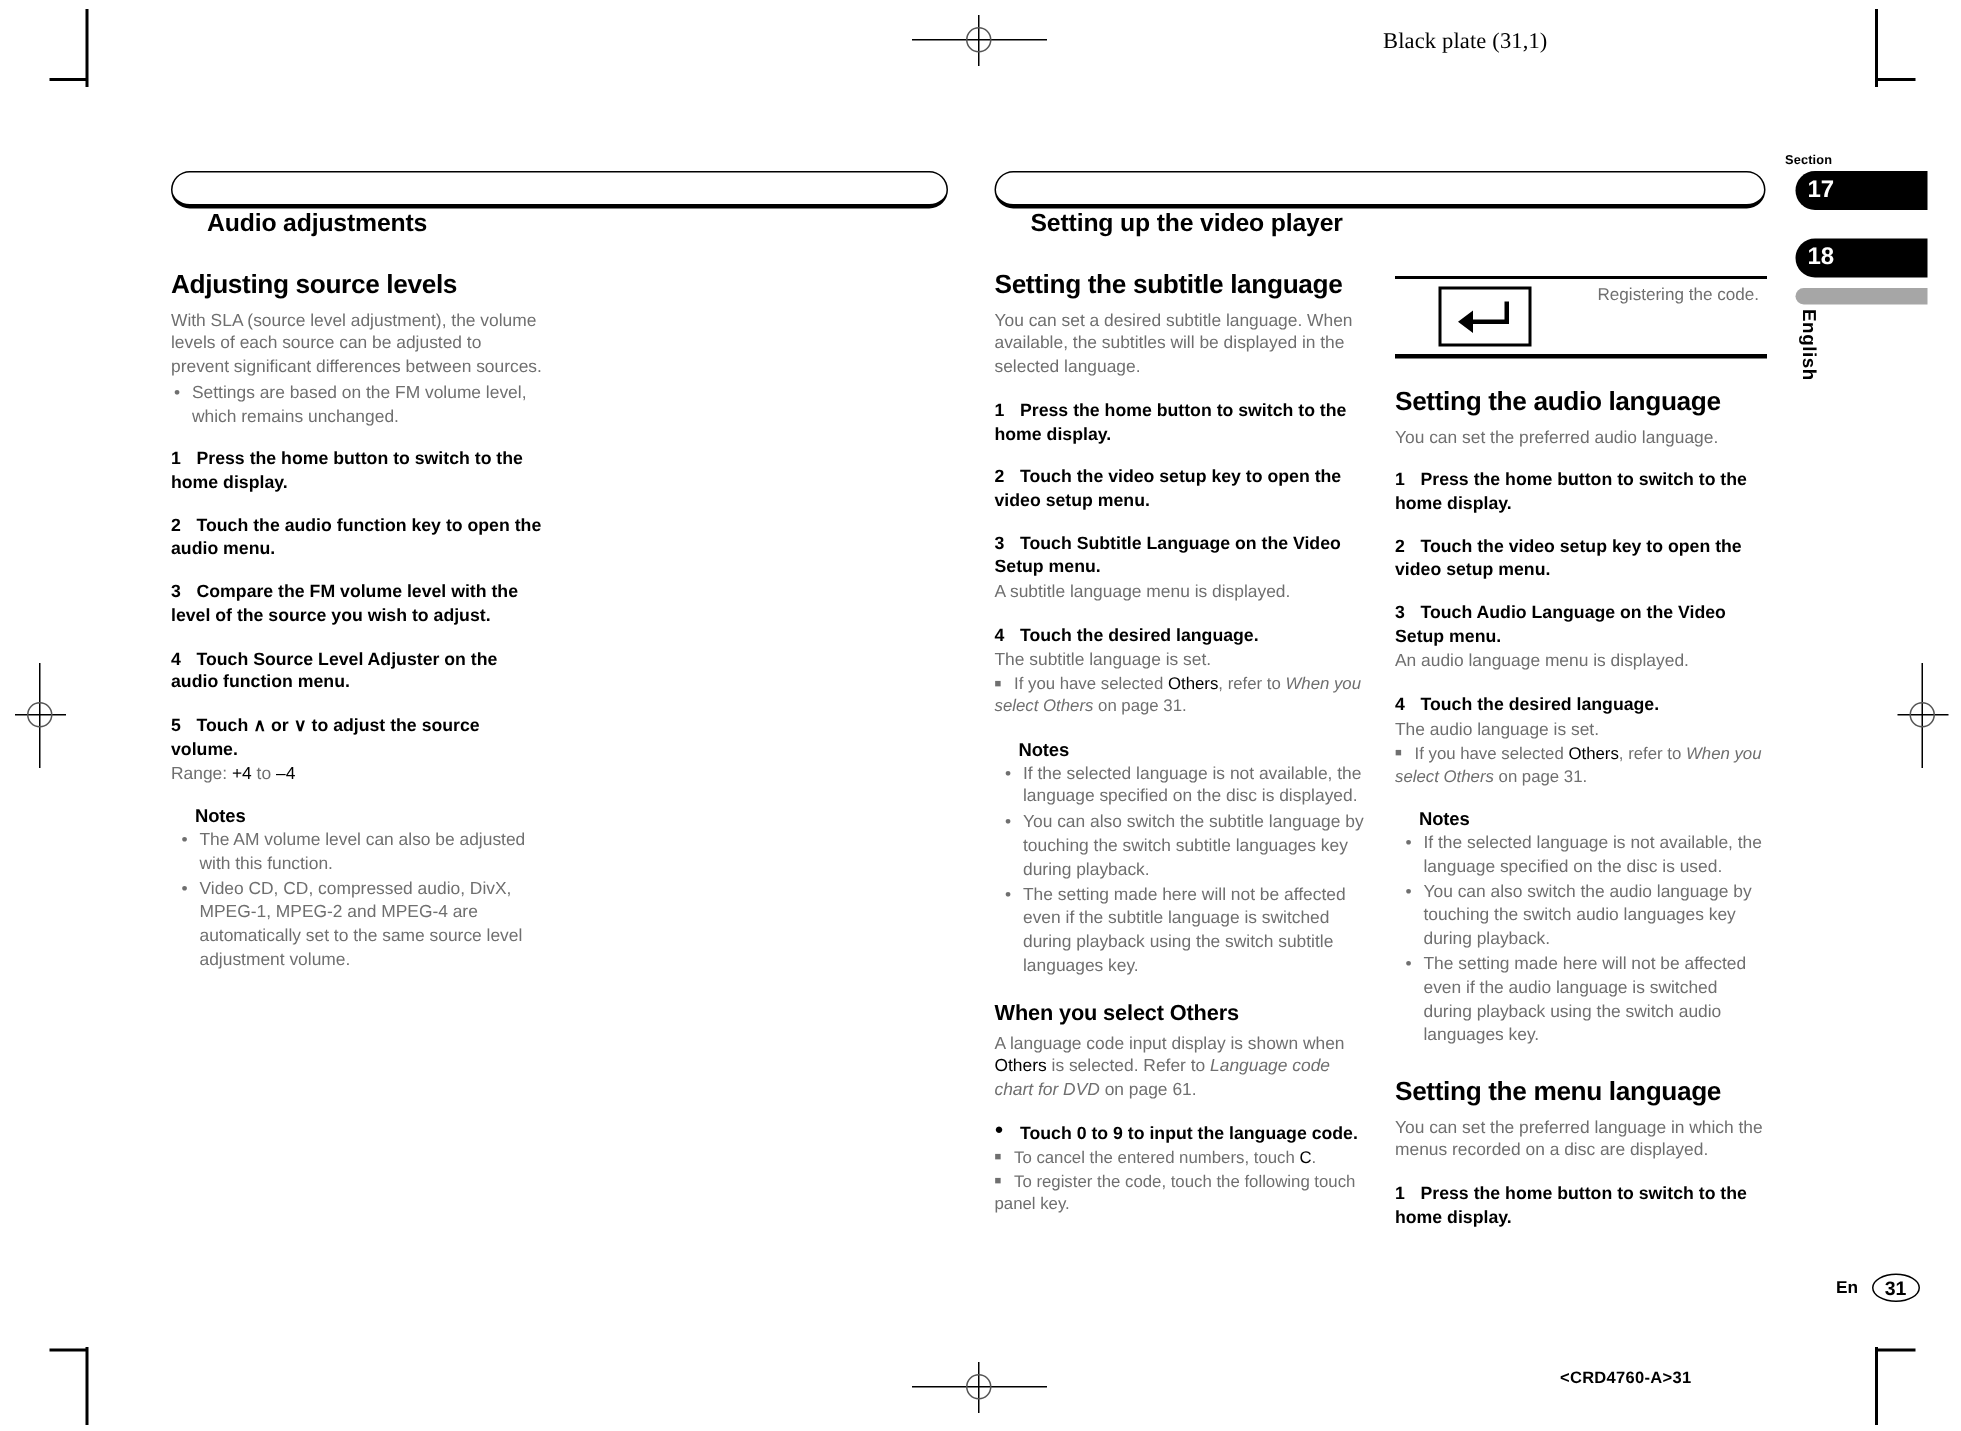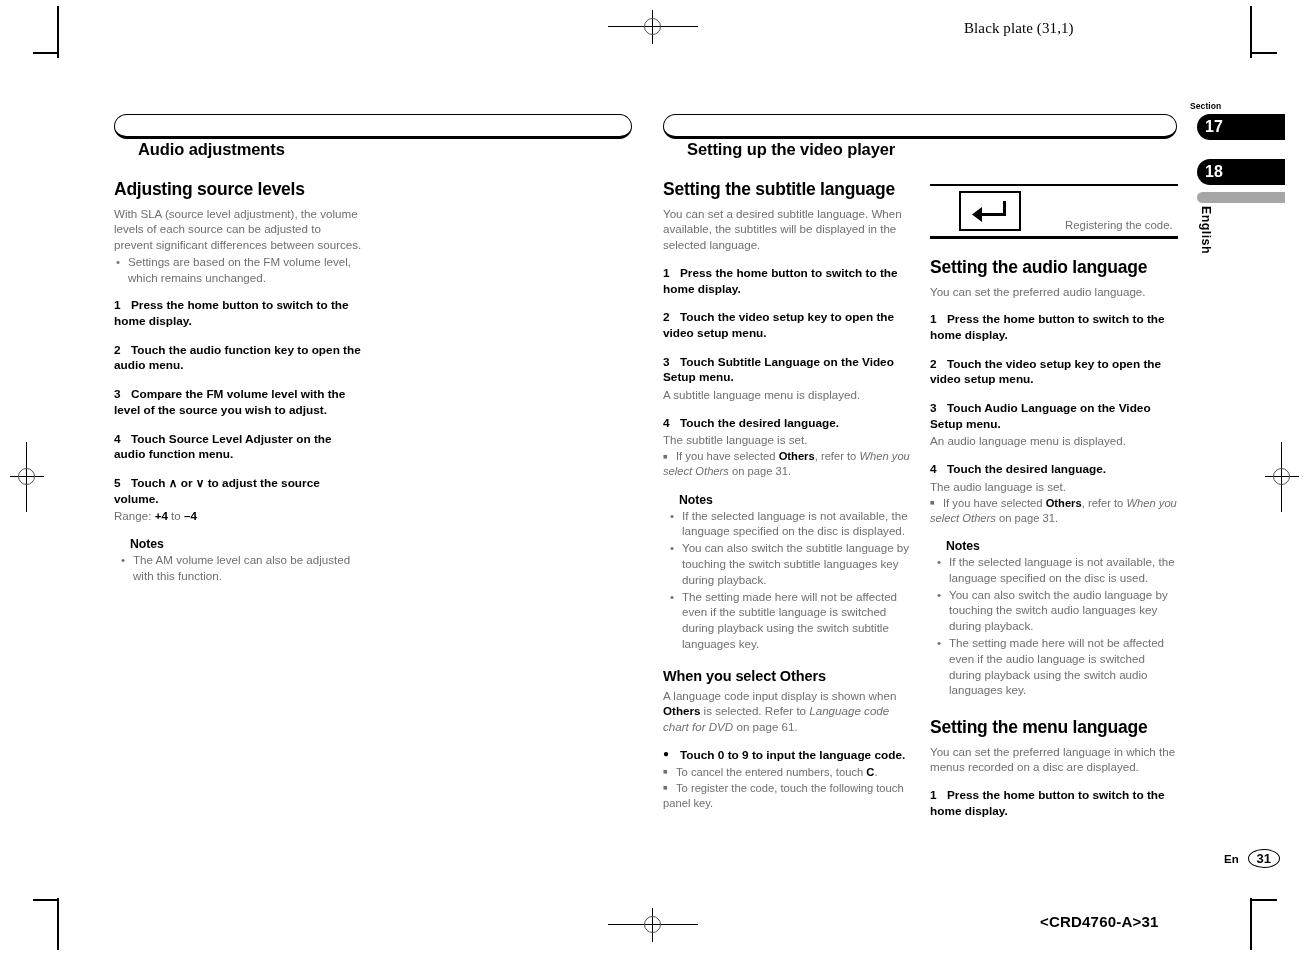"Black plate (31,1)" .blackplate { margin-left: 42px -> none }
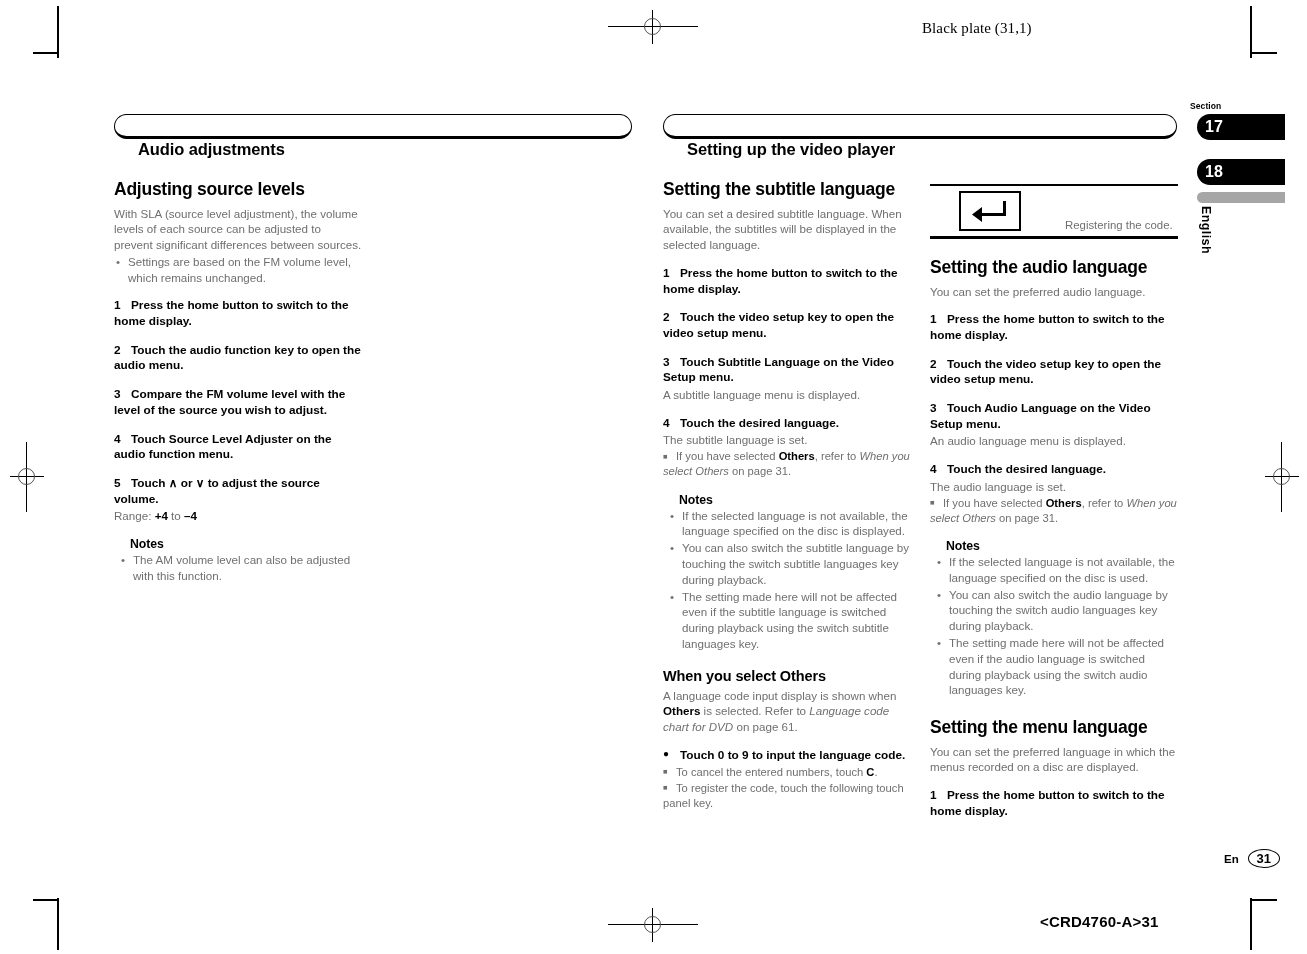"Registering the code." .fig-enter .inner { align-items: flex-end -> flex-start }
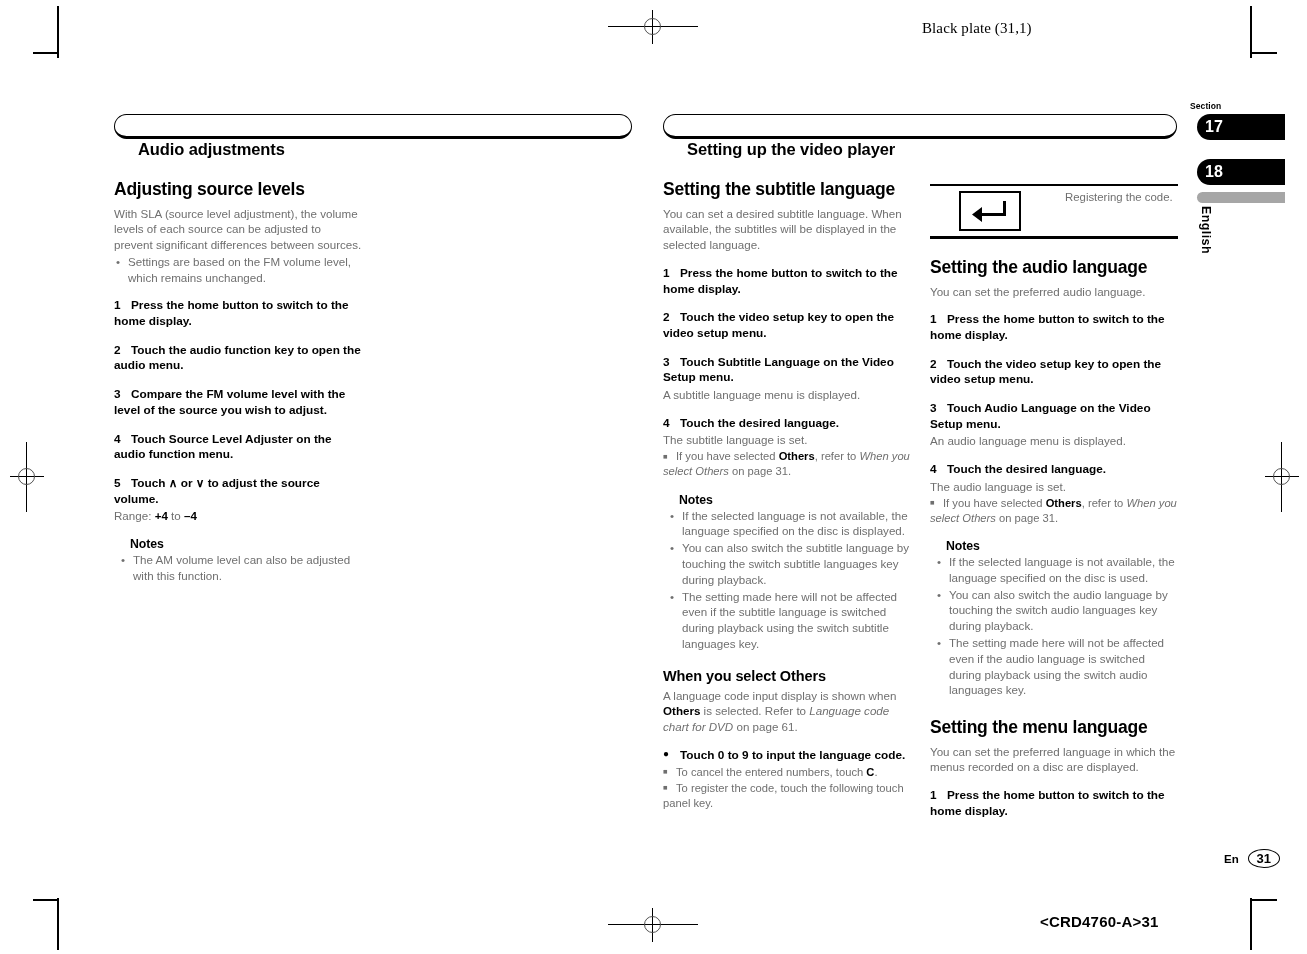"Others" b.em { font-weight: bold -> normal }
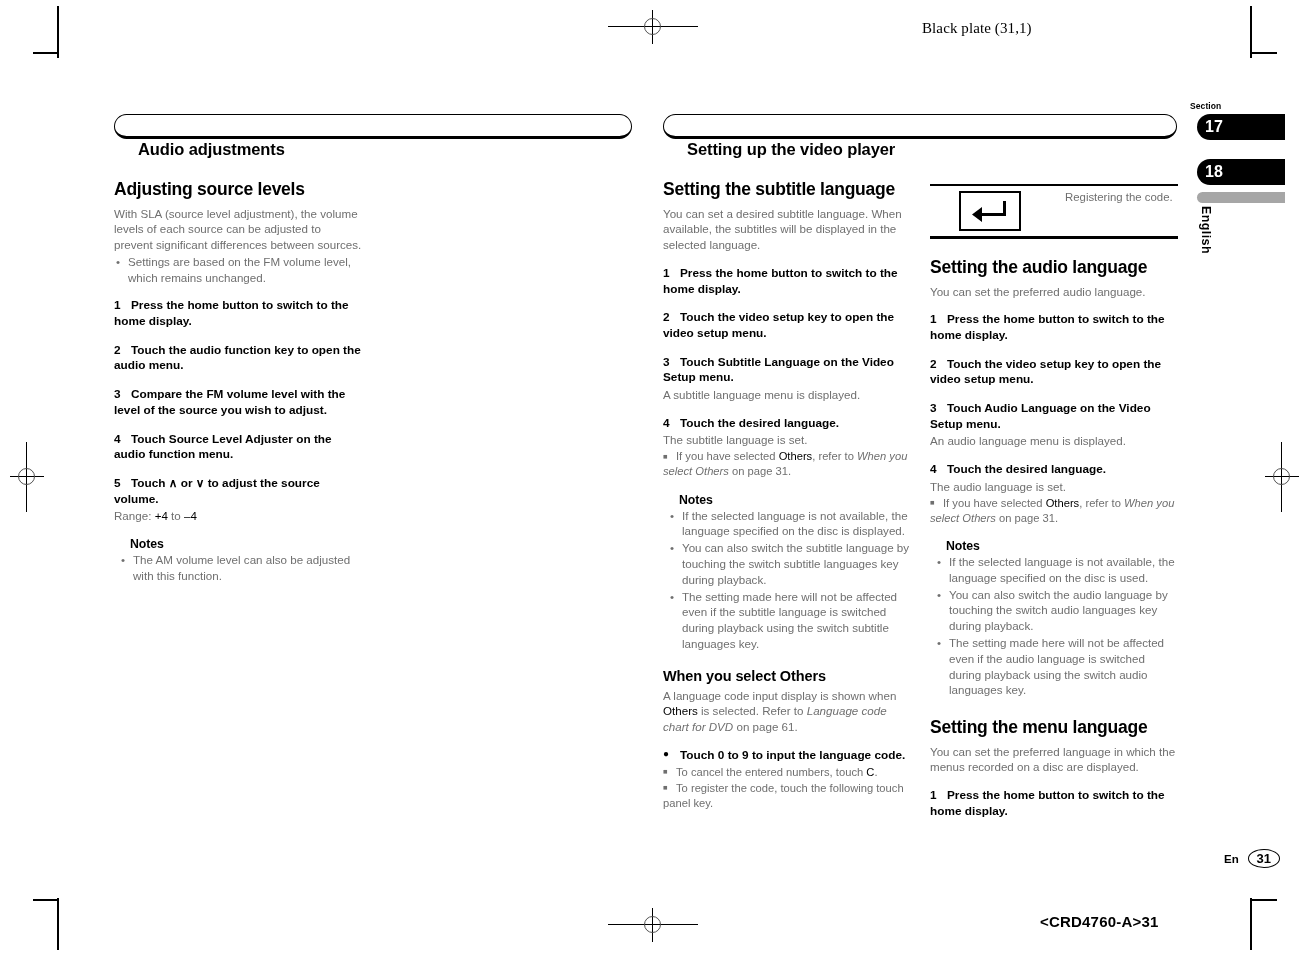"Video CD, CD, compressed audio," li { html: none -> <li><span>Video CD, CD, compressed audio, DivX, MPEG-1, MPEG-2 and MPEG-4 are automatically set to the same source level adjustment volume.</span></li> }
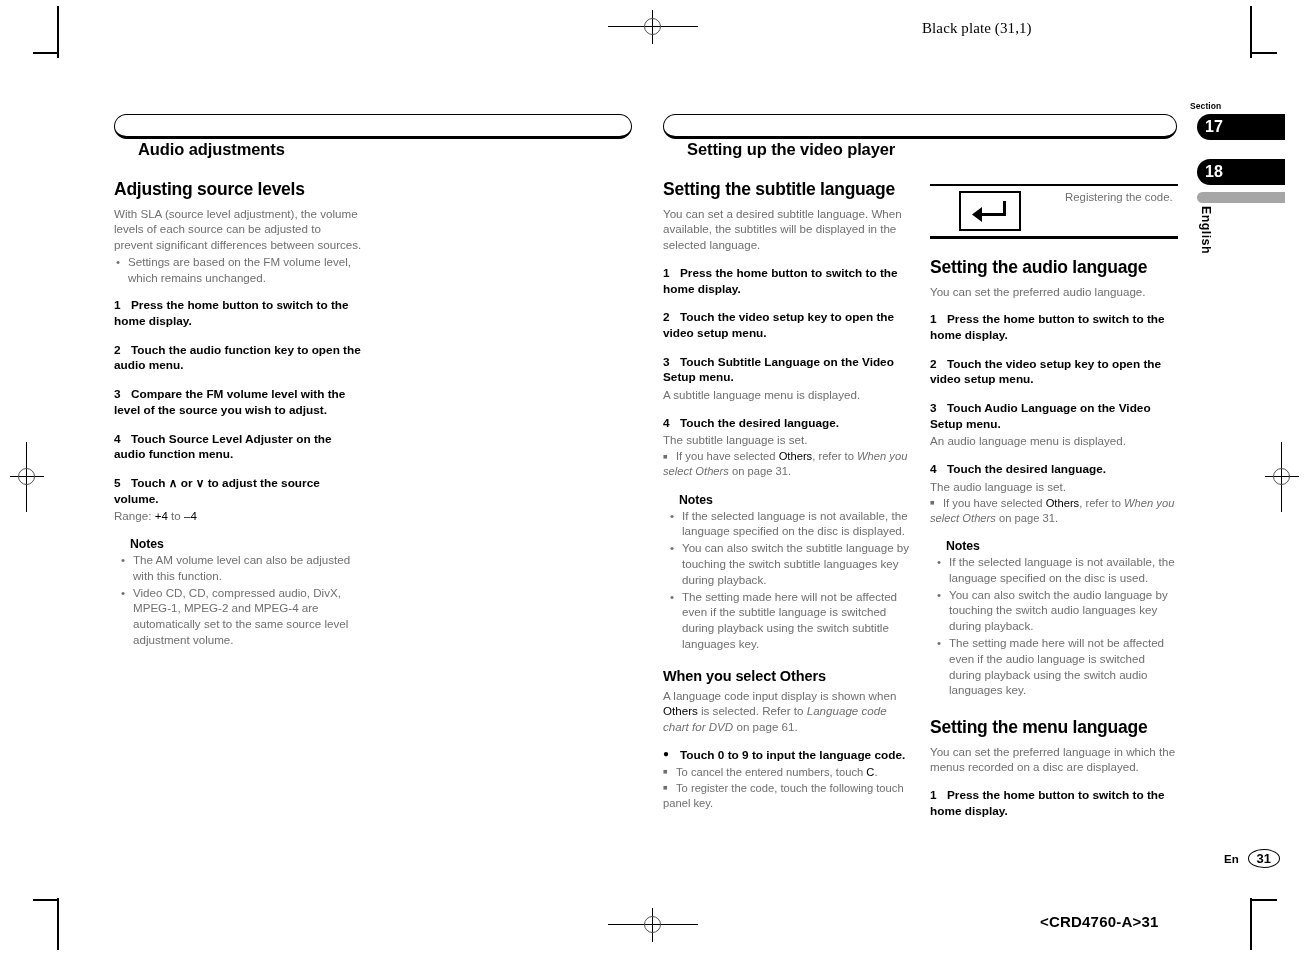"<CRD4760-A>31" .footer-code { font-size: 15px -> 11px }
